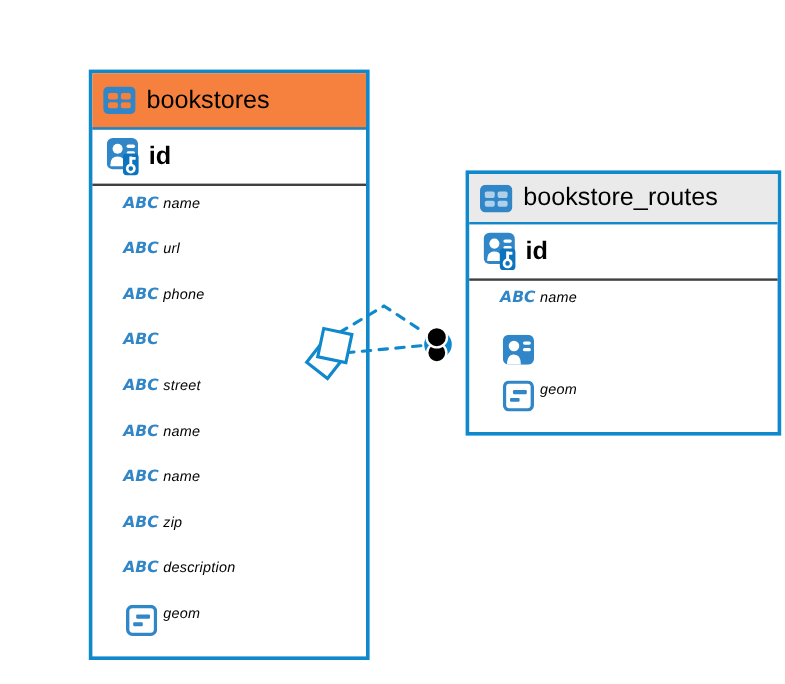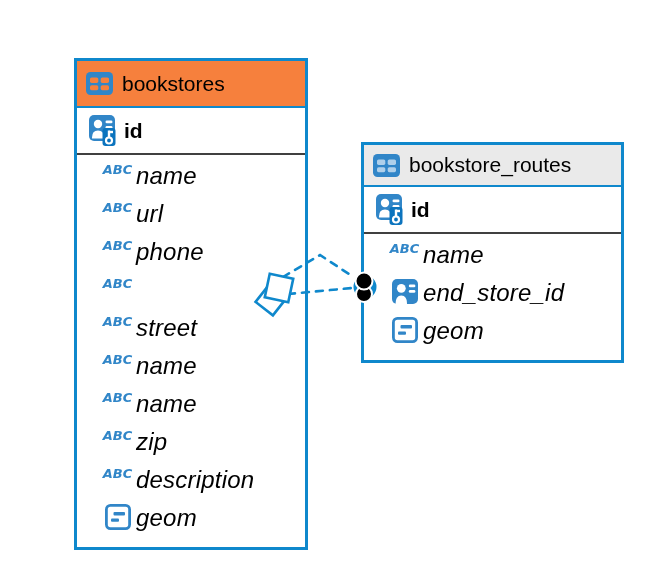"name" .cname { font-size: 24px -> 12px }
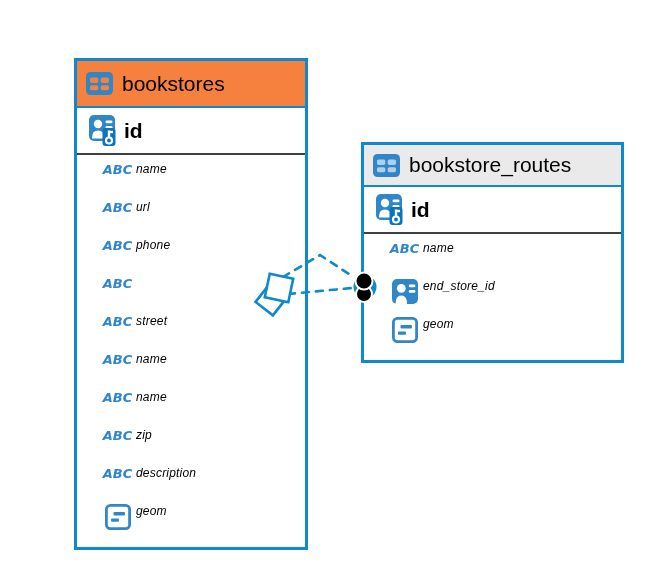"bookstore_routes" div.er-table { left: 361px -> 388px }
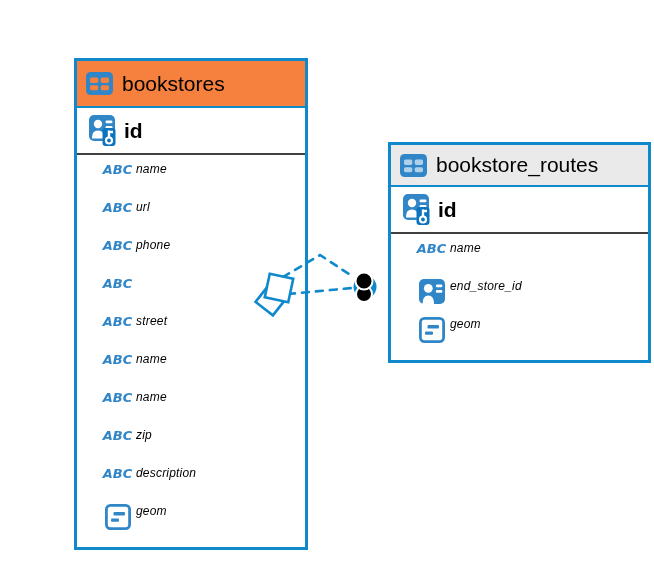"end_store_id" span.cname { html: <span>end_store_id</span> -> none }
